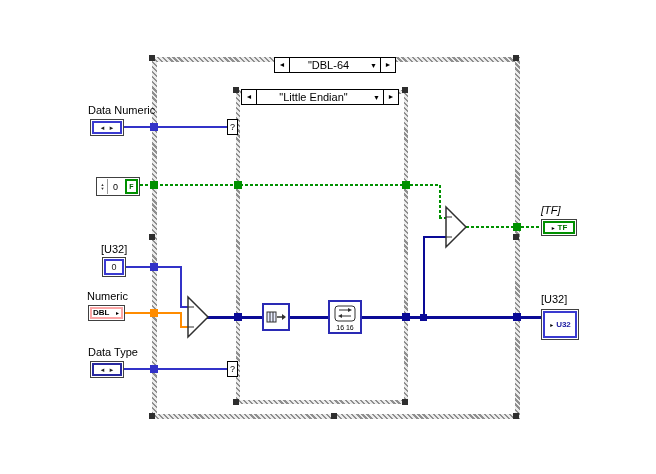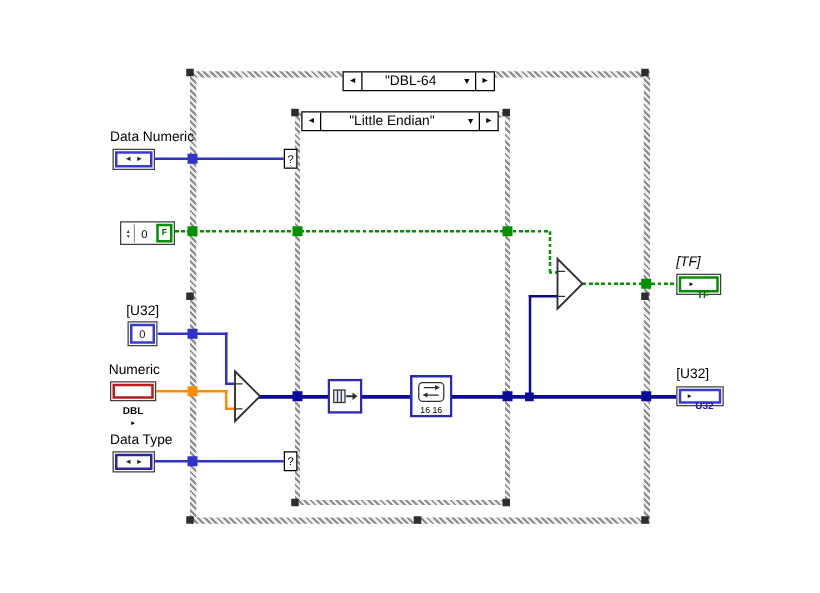"TF" .dtxt { margin-top: 16px -> none }
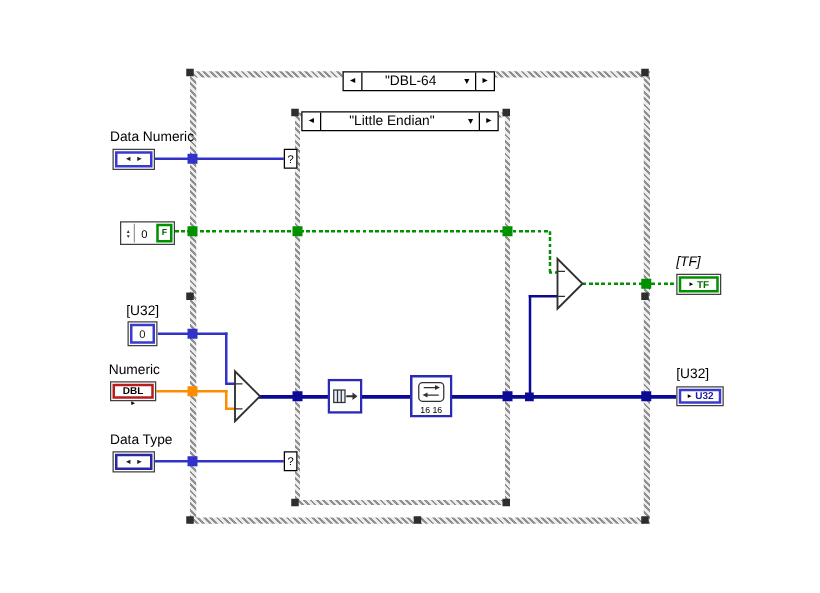"DBL" .b-orange { border: 2px solid #b91c1c -> 2px solid #fca5a5; flex-direction: column -> none }
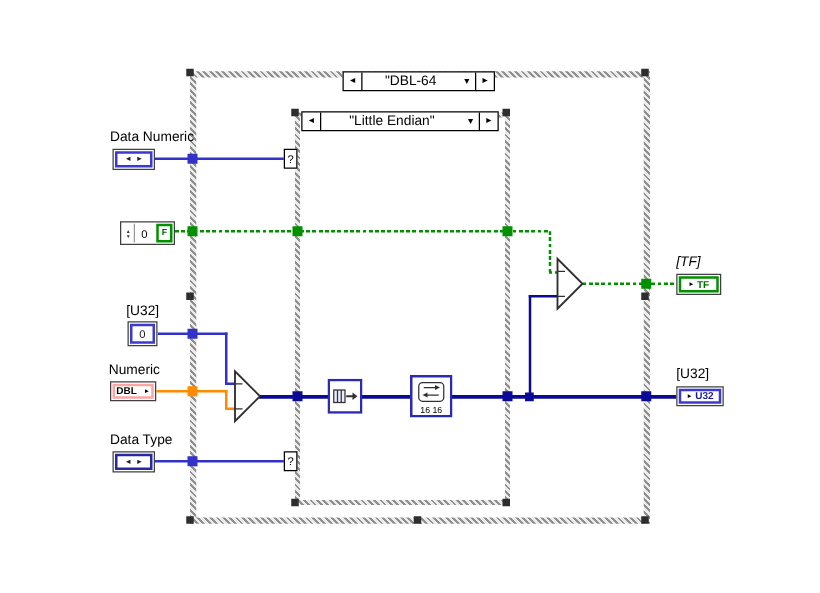"U32" div.ctrl { height: 16px -> 31px }
